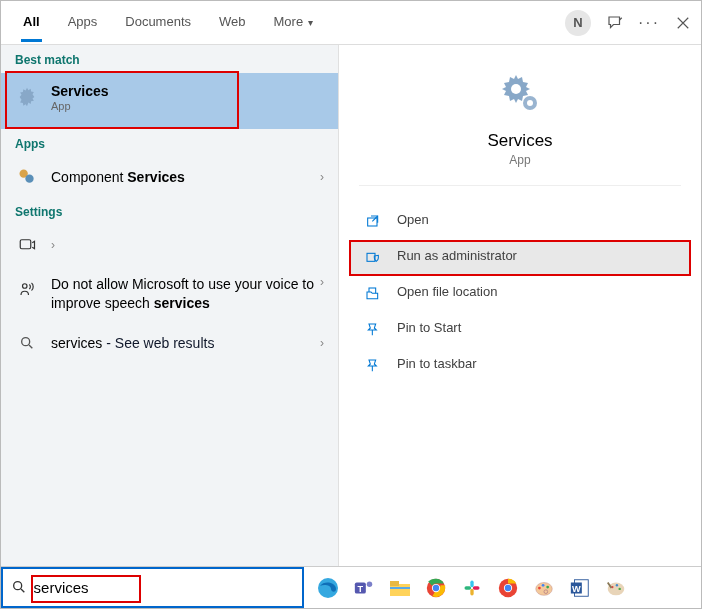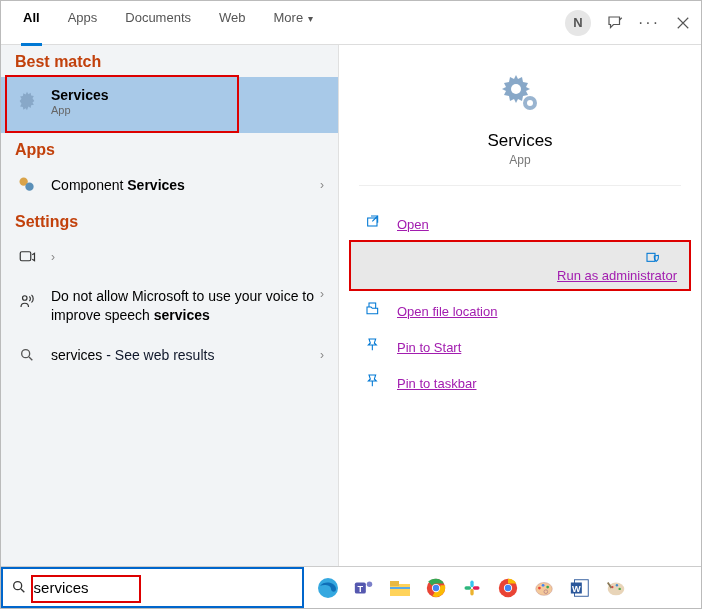"All" .tab { padding: 10px 14px 20px -> 10px 14px 12px }
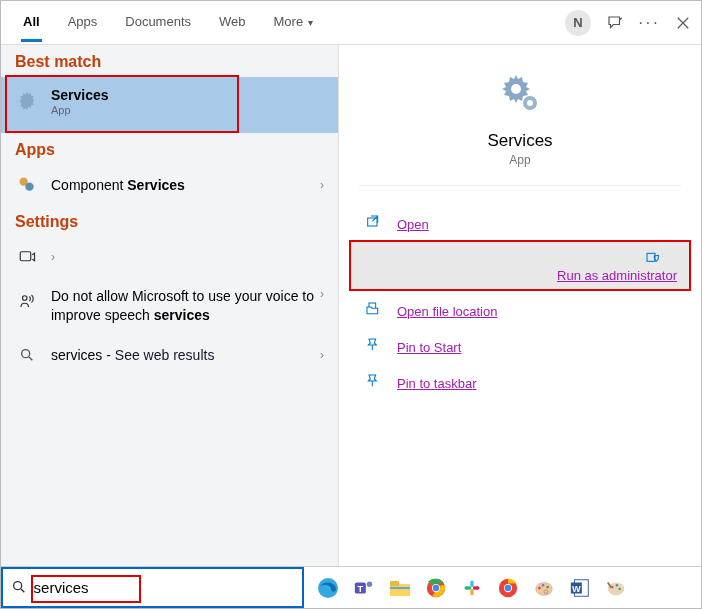"Best match" .section-label { color: #c2410c -> #0f766e; font-size: 16px -> 12px }
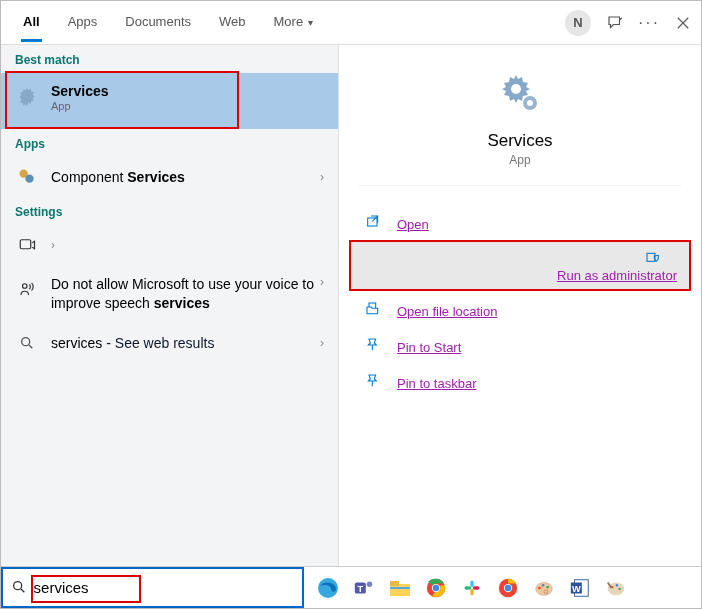"Open" .action { align-items: flex-end -> flex-start; color: #a21caf -> #404040; text-decoration: underline -> none }
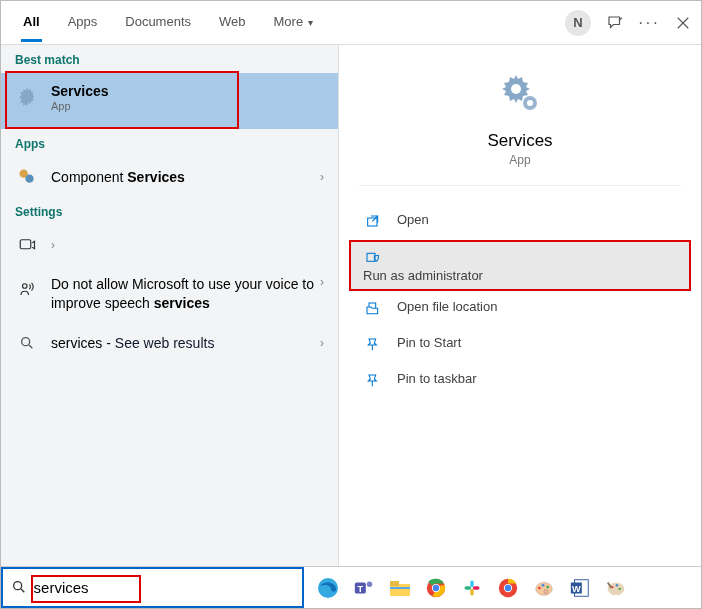"Run as administrator" .action.hovered { flex-direction: column -> none }
